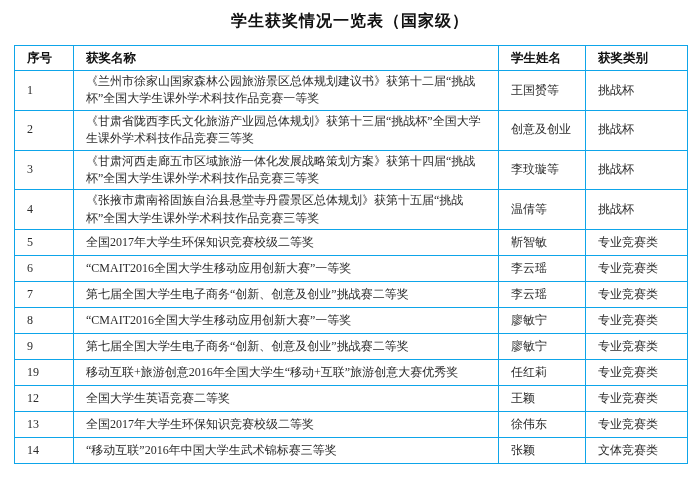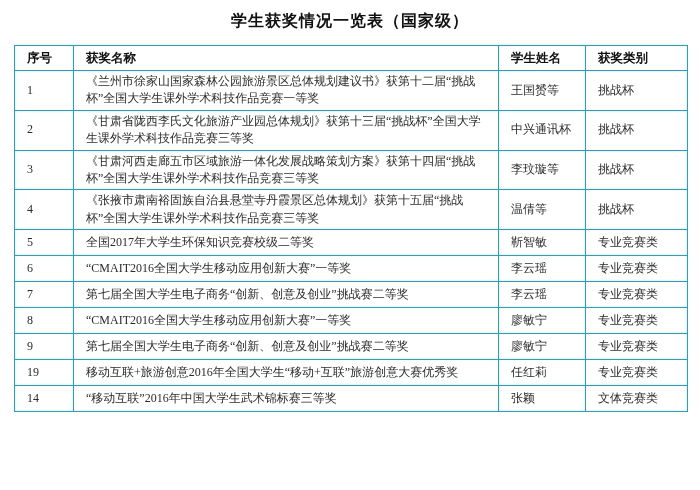"中兴通讯杯" td { text: 中兴通讯杯 -> 创意及创业 }
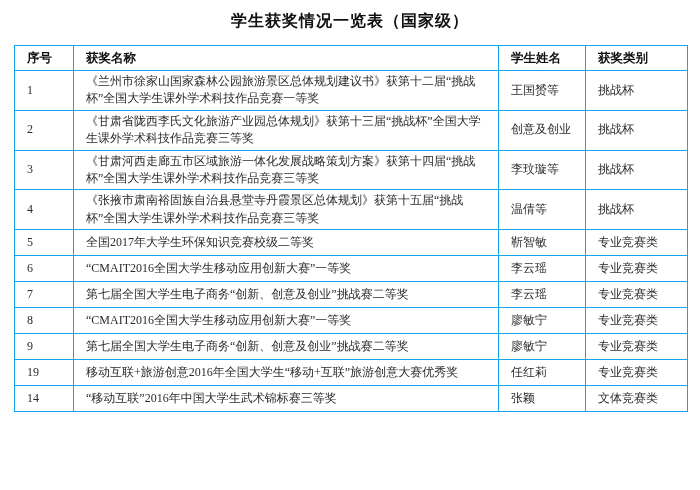"12" tr { html: none -> <tr> <td>12</td> <td>全国大学生英语竞赛二等奖</td> <td>王颖</td> <td>专业竞赛类</td> </tr> }
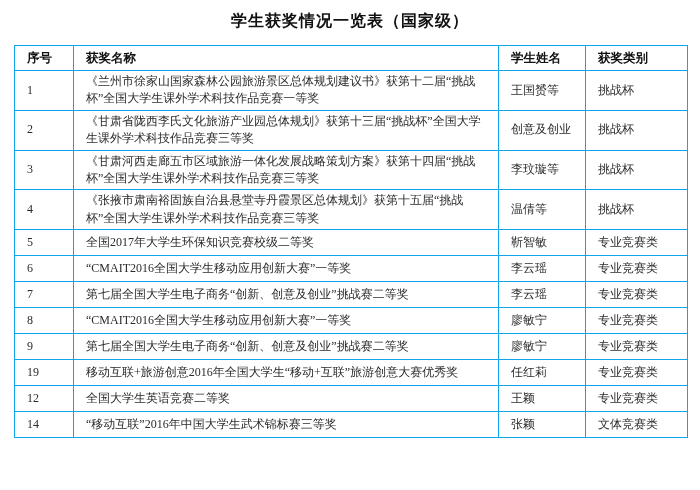"13" tr { html: none -> <tr> <td>13</td> <td>全国2017年大学生环保知识竞赛校级二等奖</td> <td>徐伟东</td> <td>专业竞赛类</td> </tr> }
